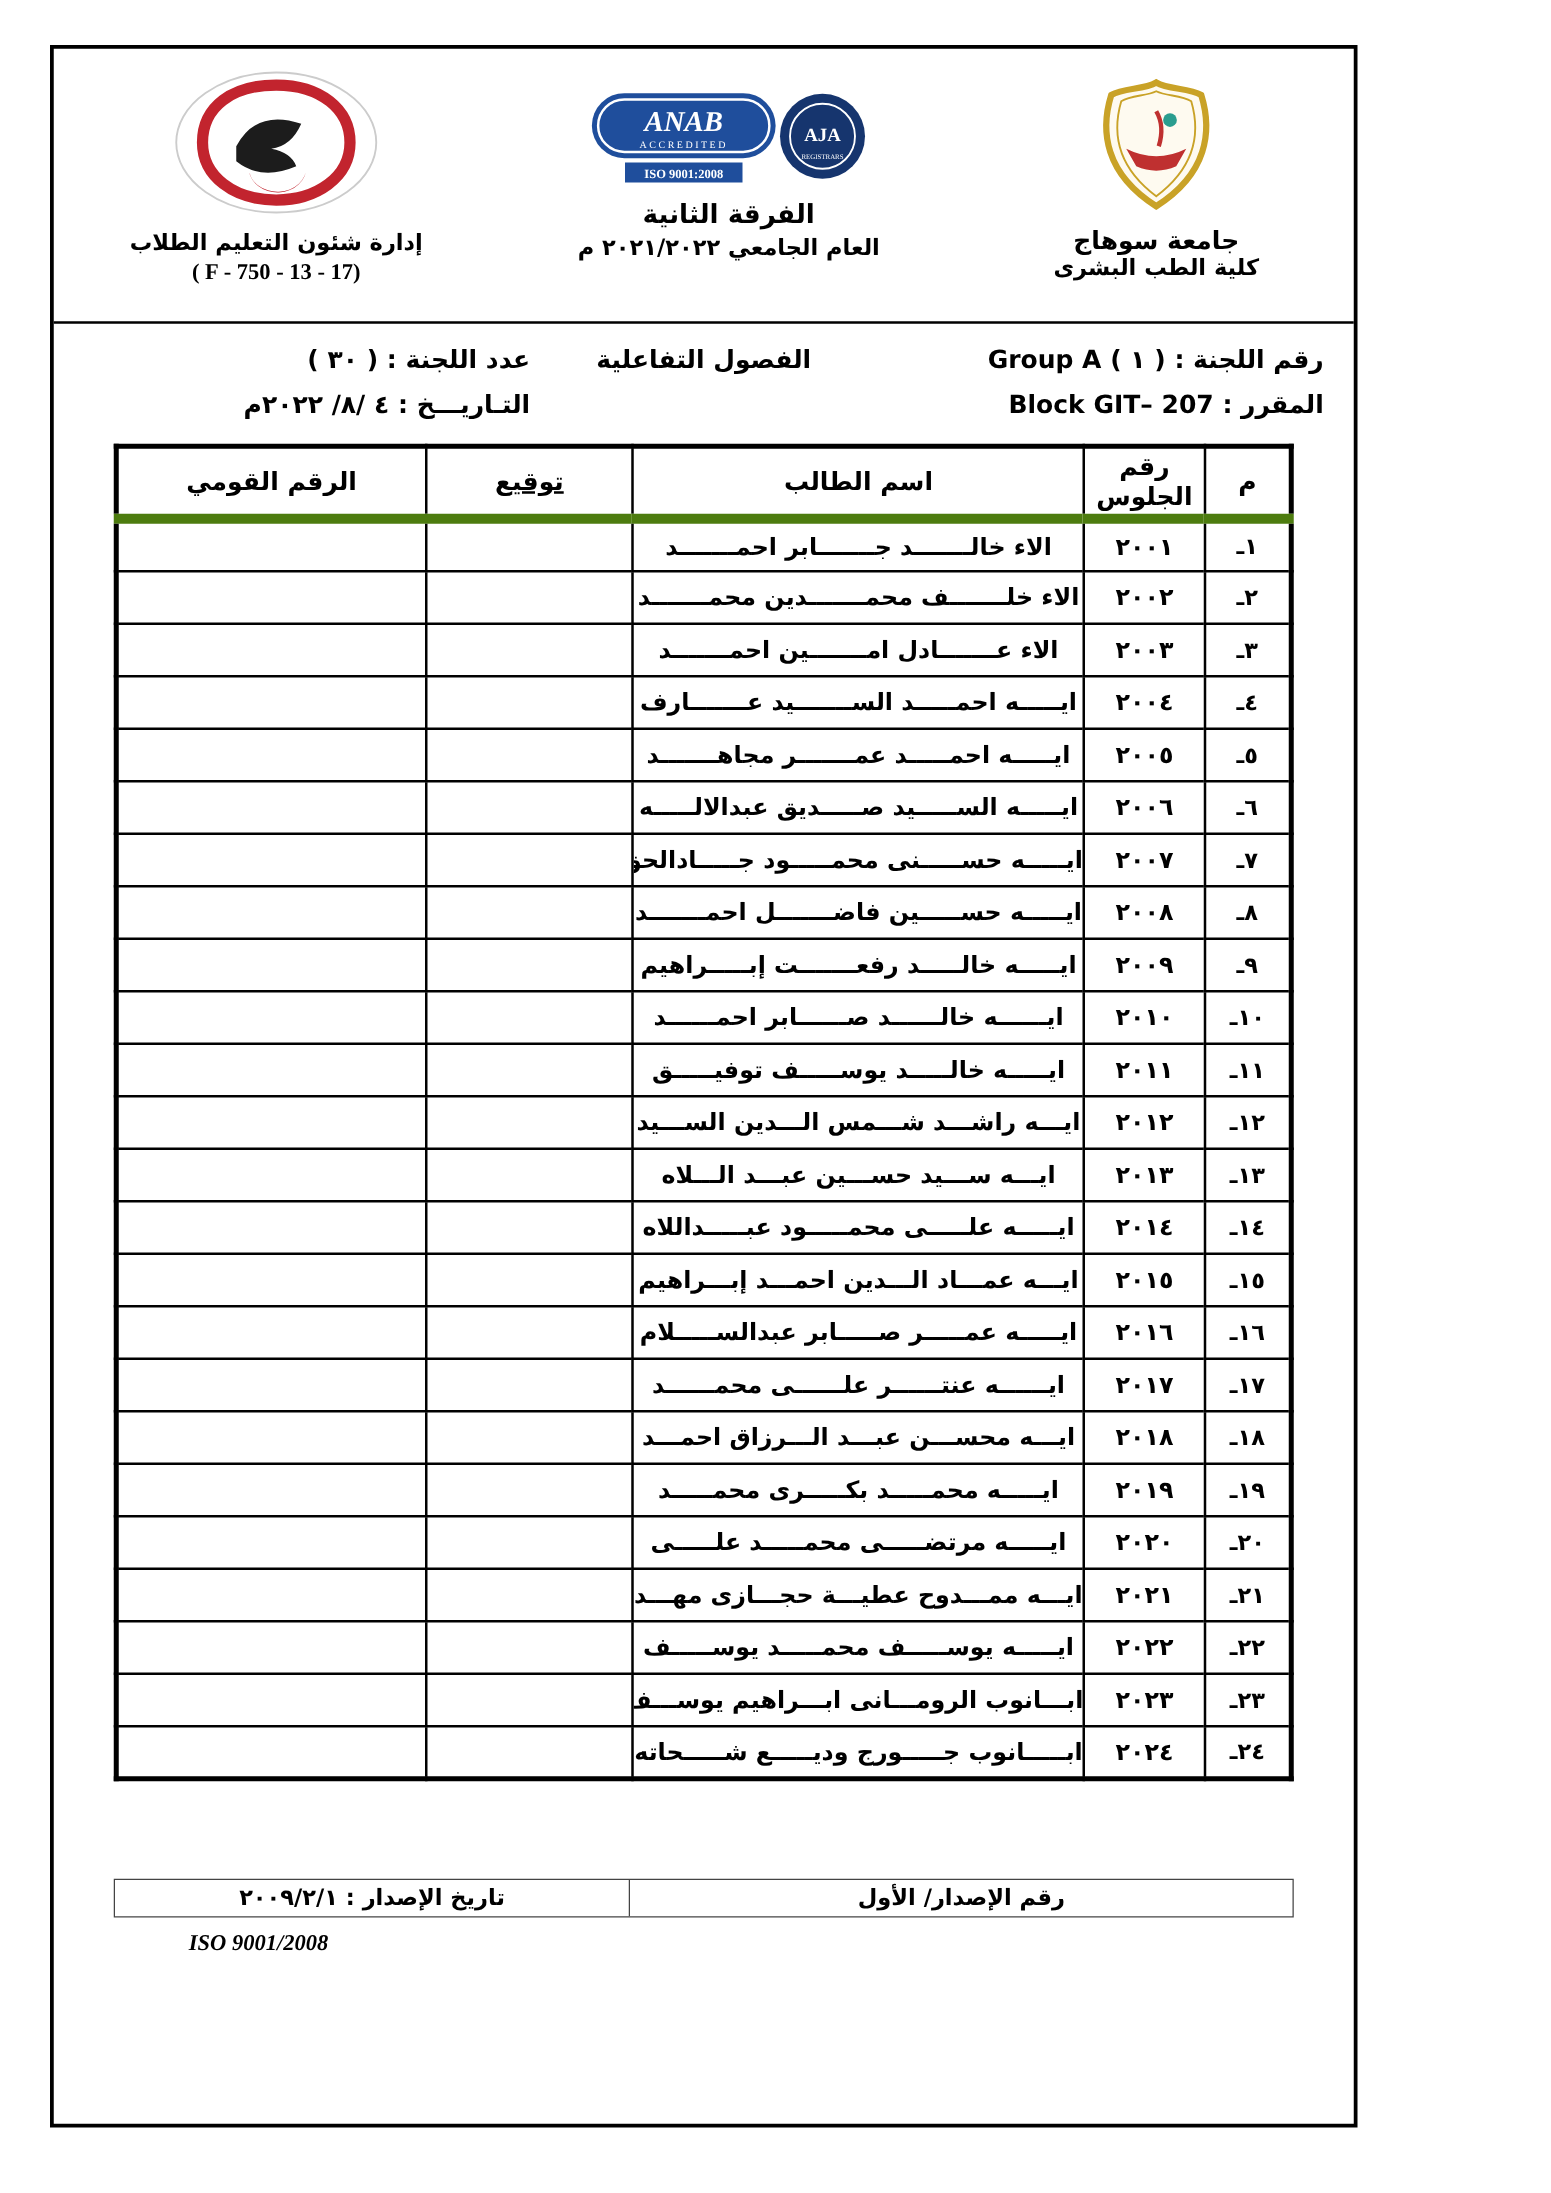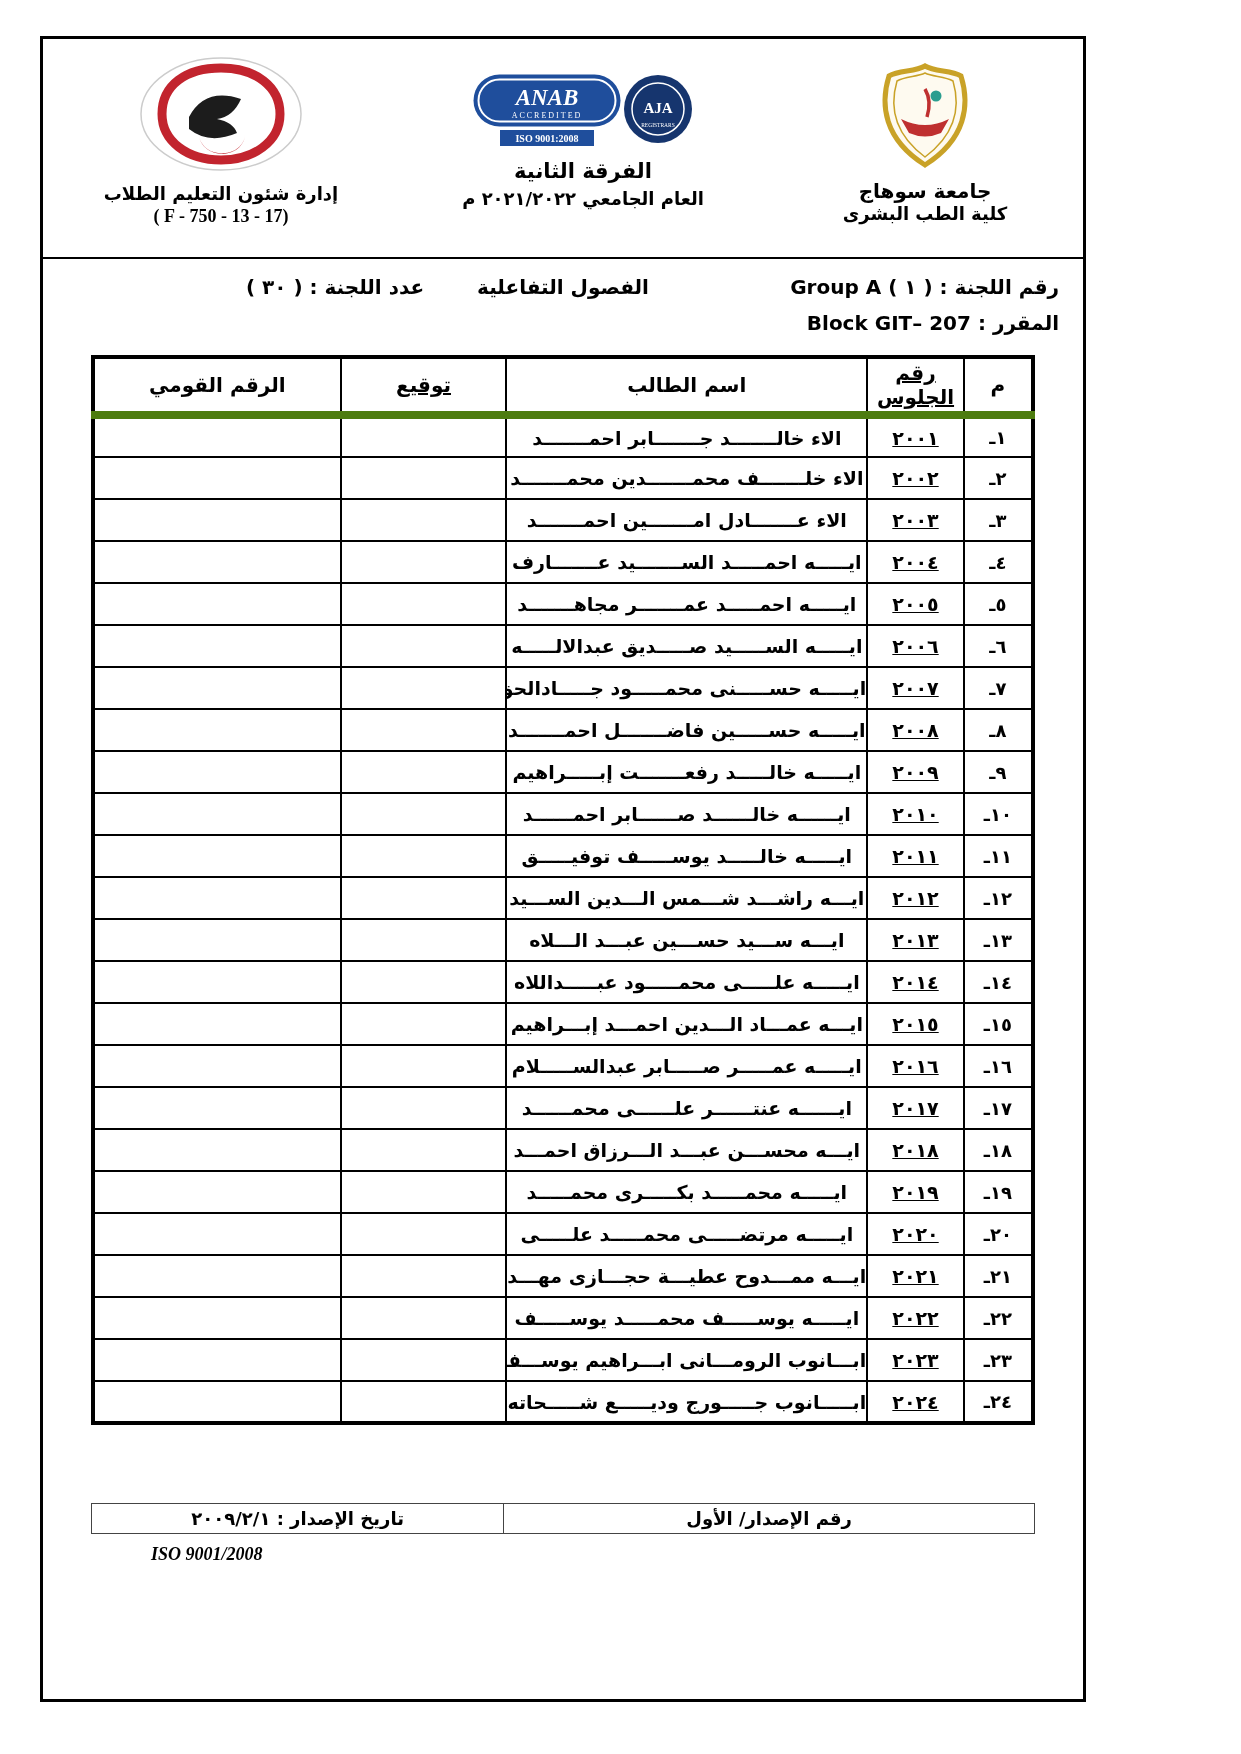"التـاريـــخ : ٤ /٨/ ٢٠٢٢م" div { html: none -> <div>التـاريـــخ : ٤ /٨/ ٢٠٢٢م</div> }
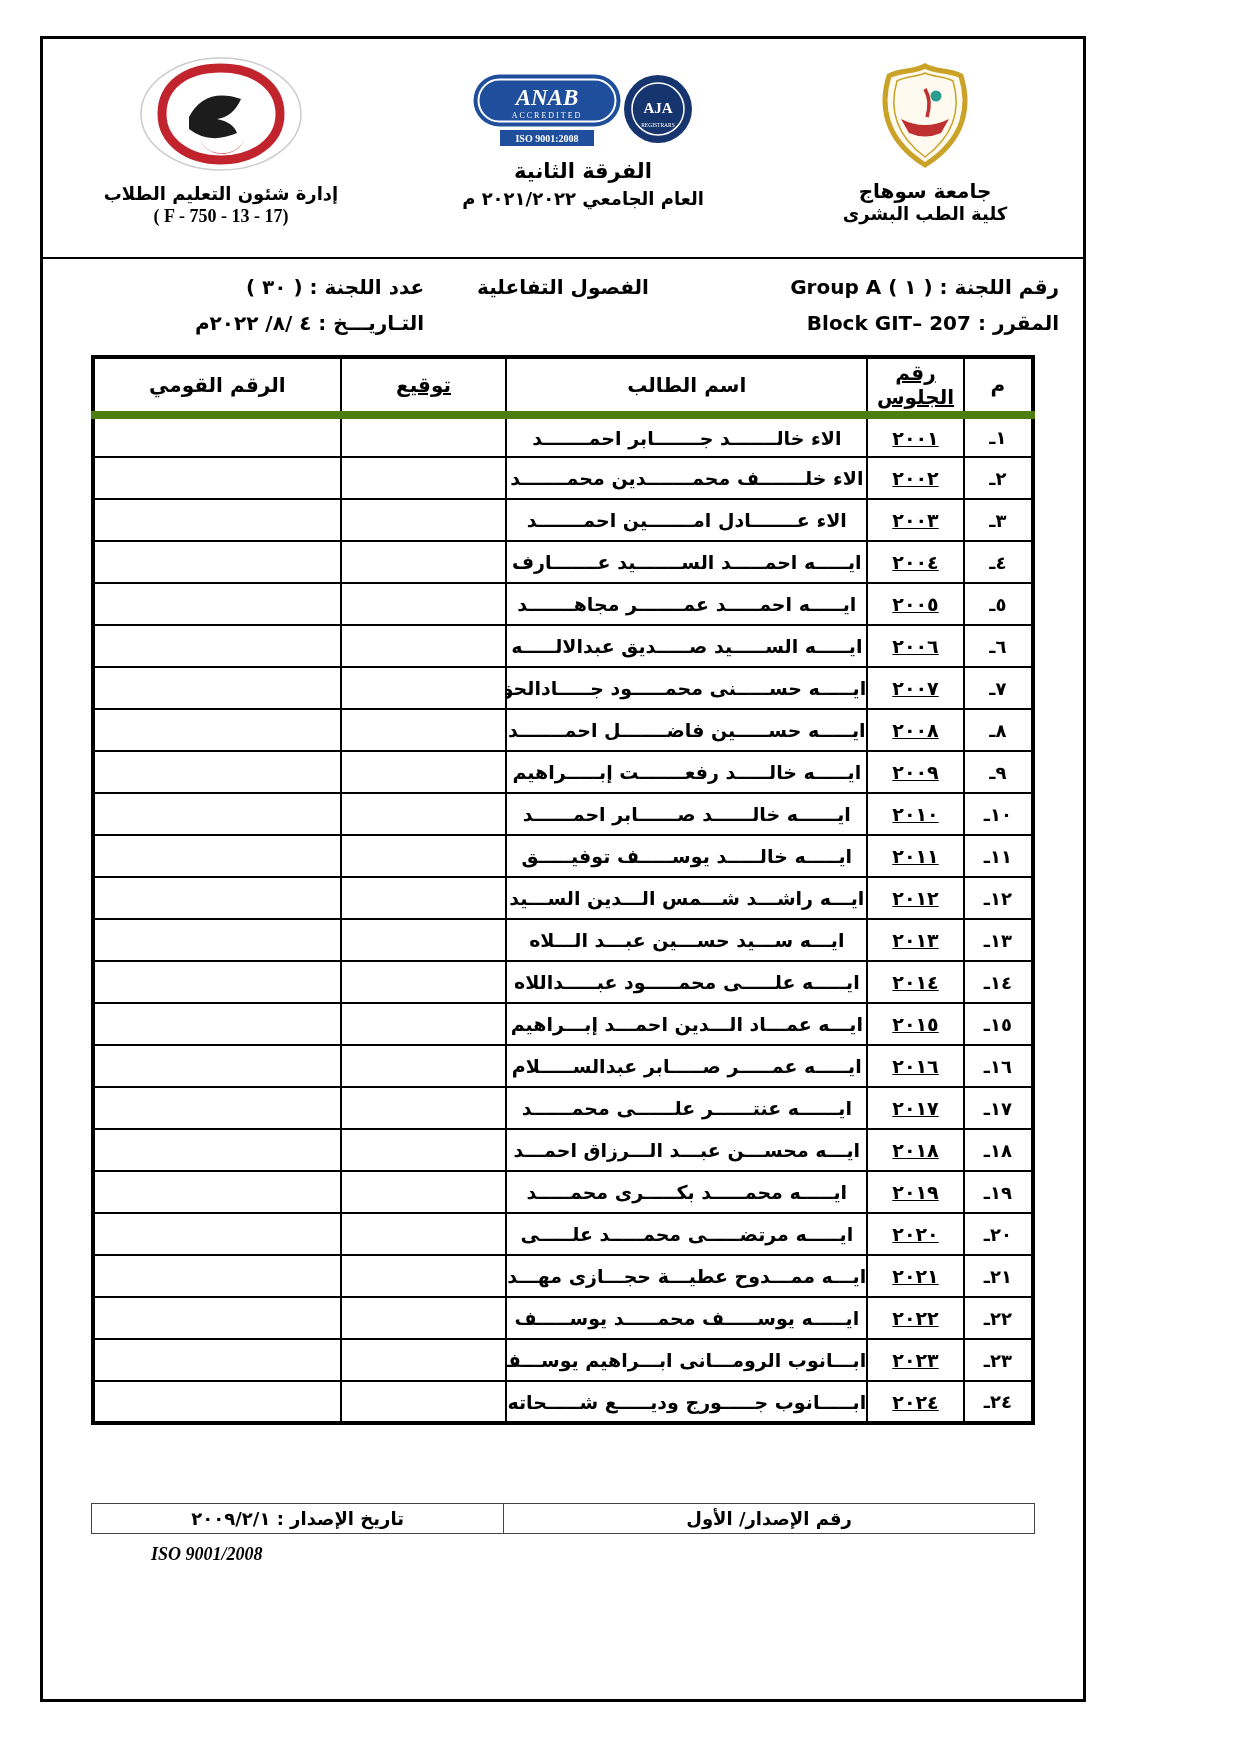"رقم الجلوس" .c-seat { text-decoration: underline -> none }
